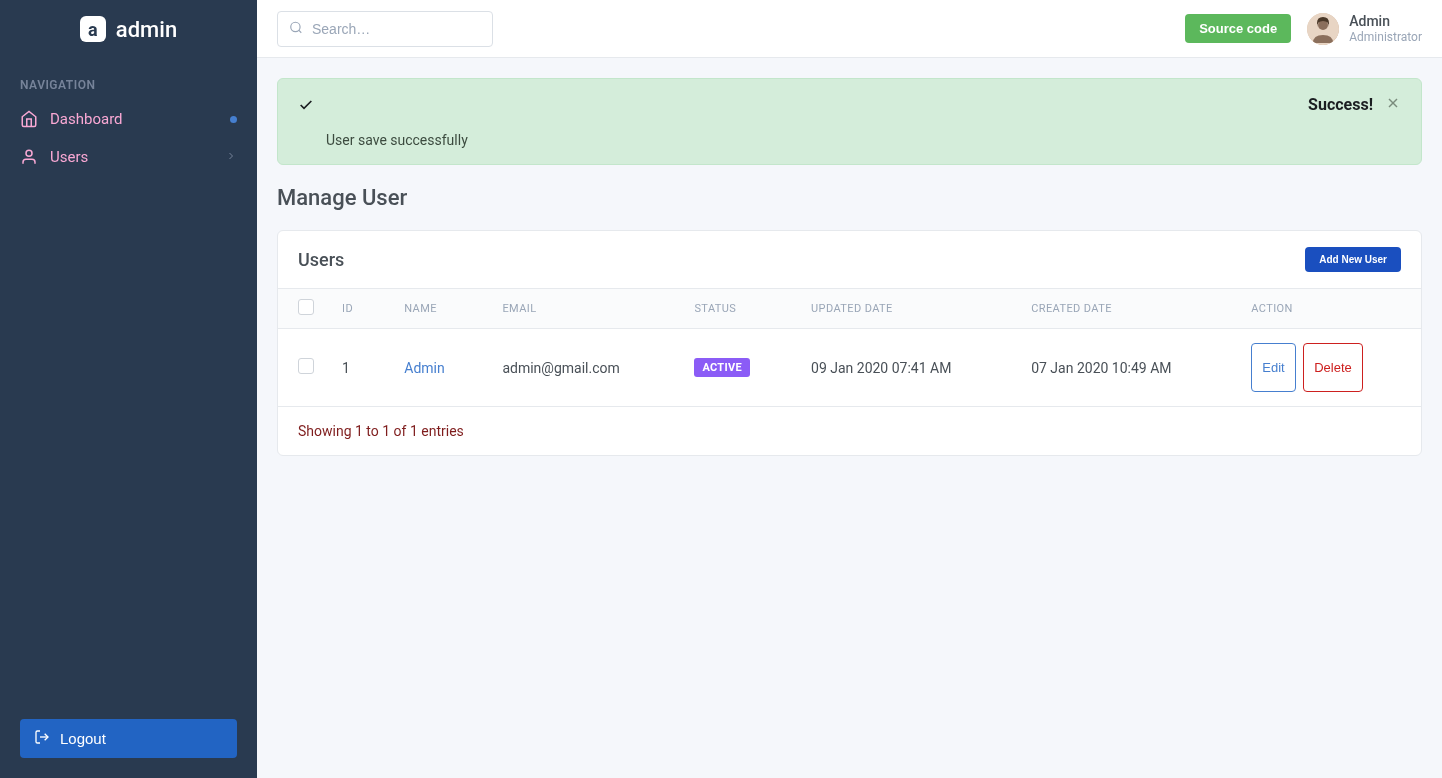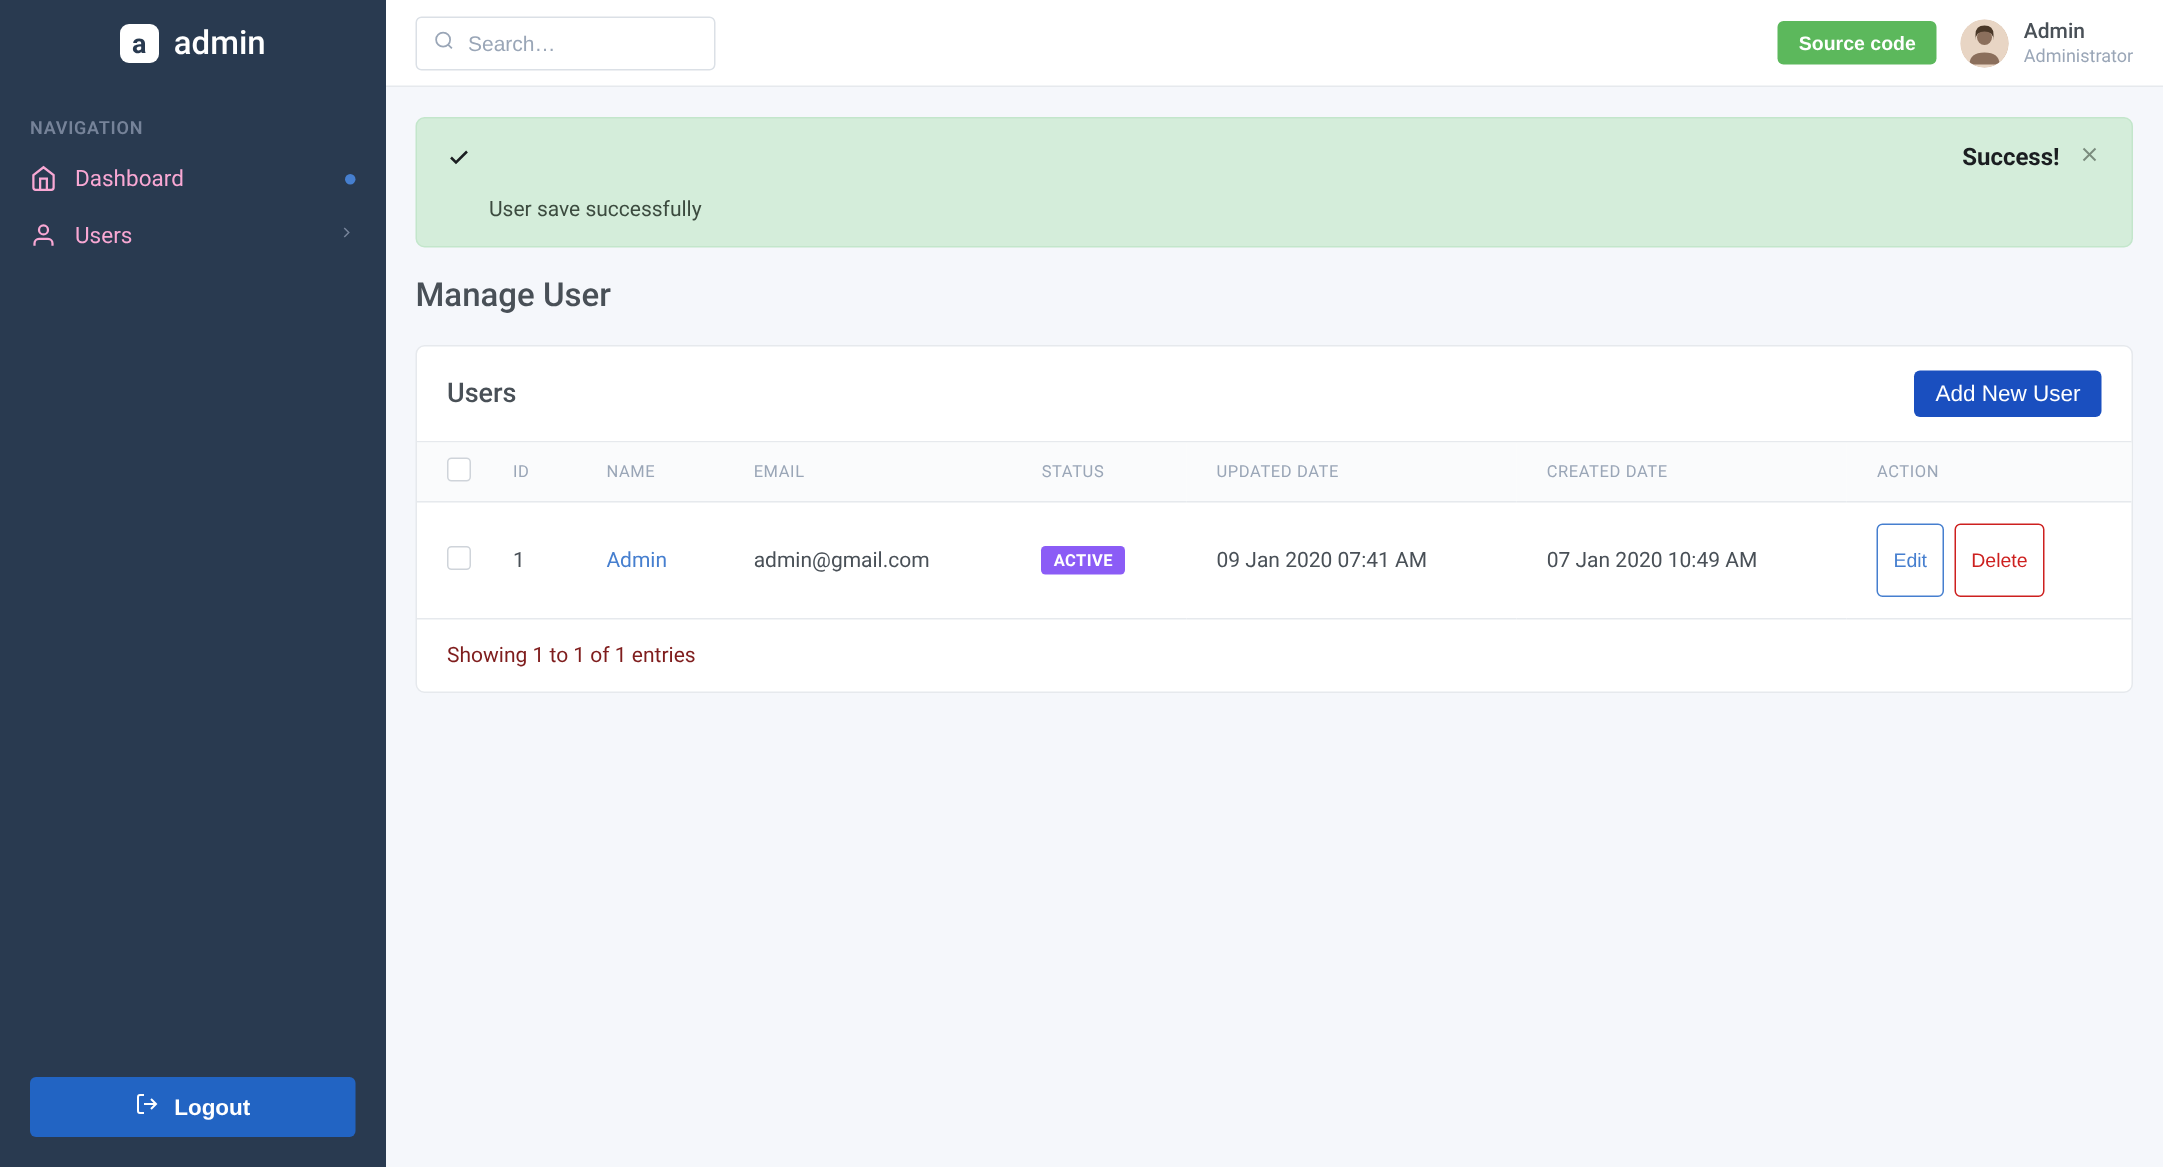"Search…" .search-wrap { width: 200px -> 216px }
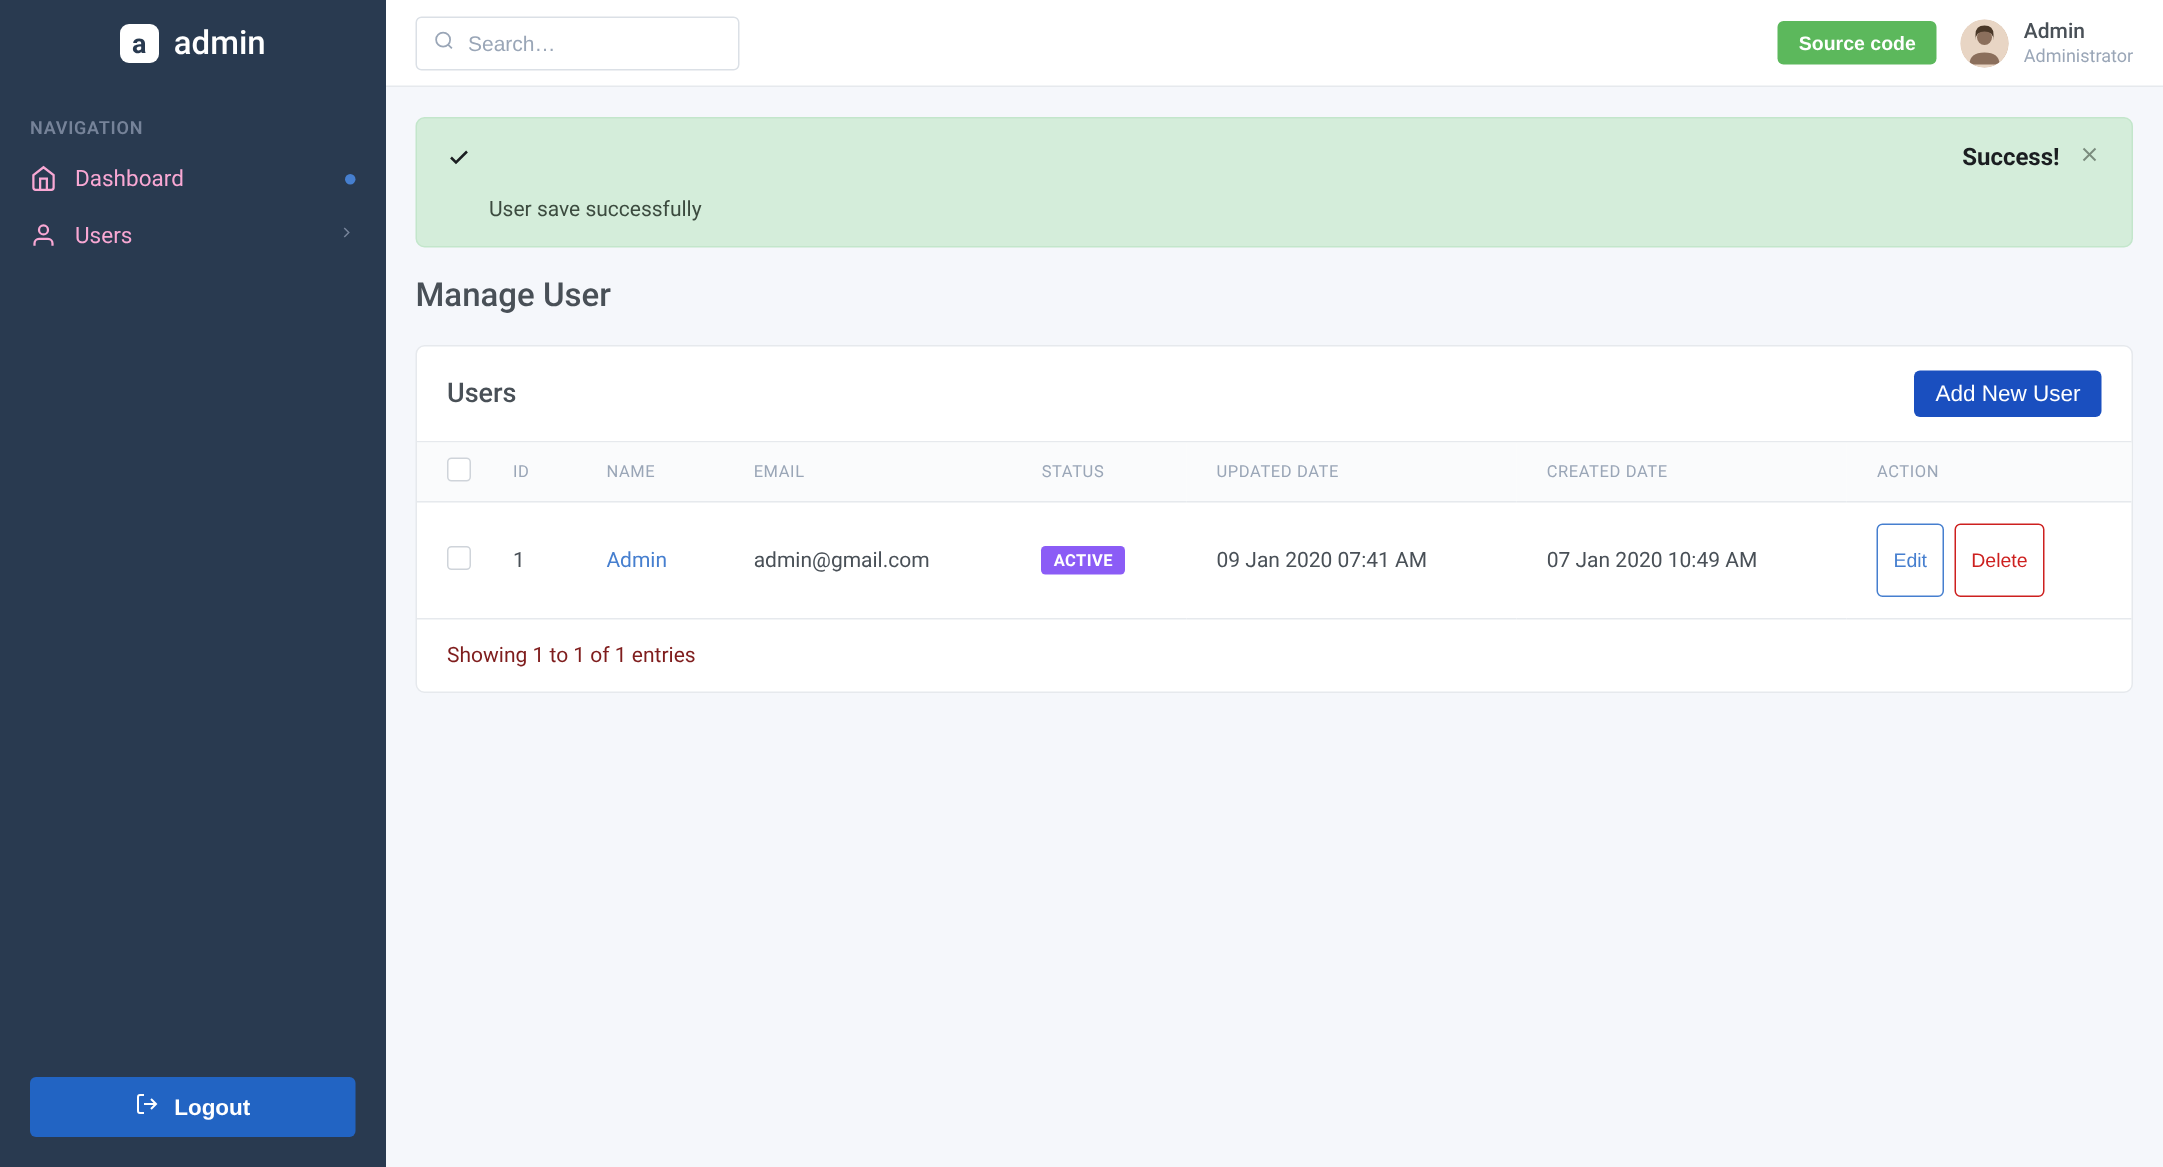"Add New User" .add-btn { font-size: 15px -> 10px; font-weight: 400 -> 700 }
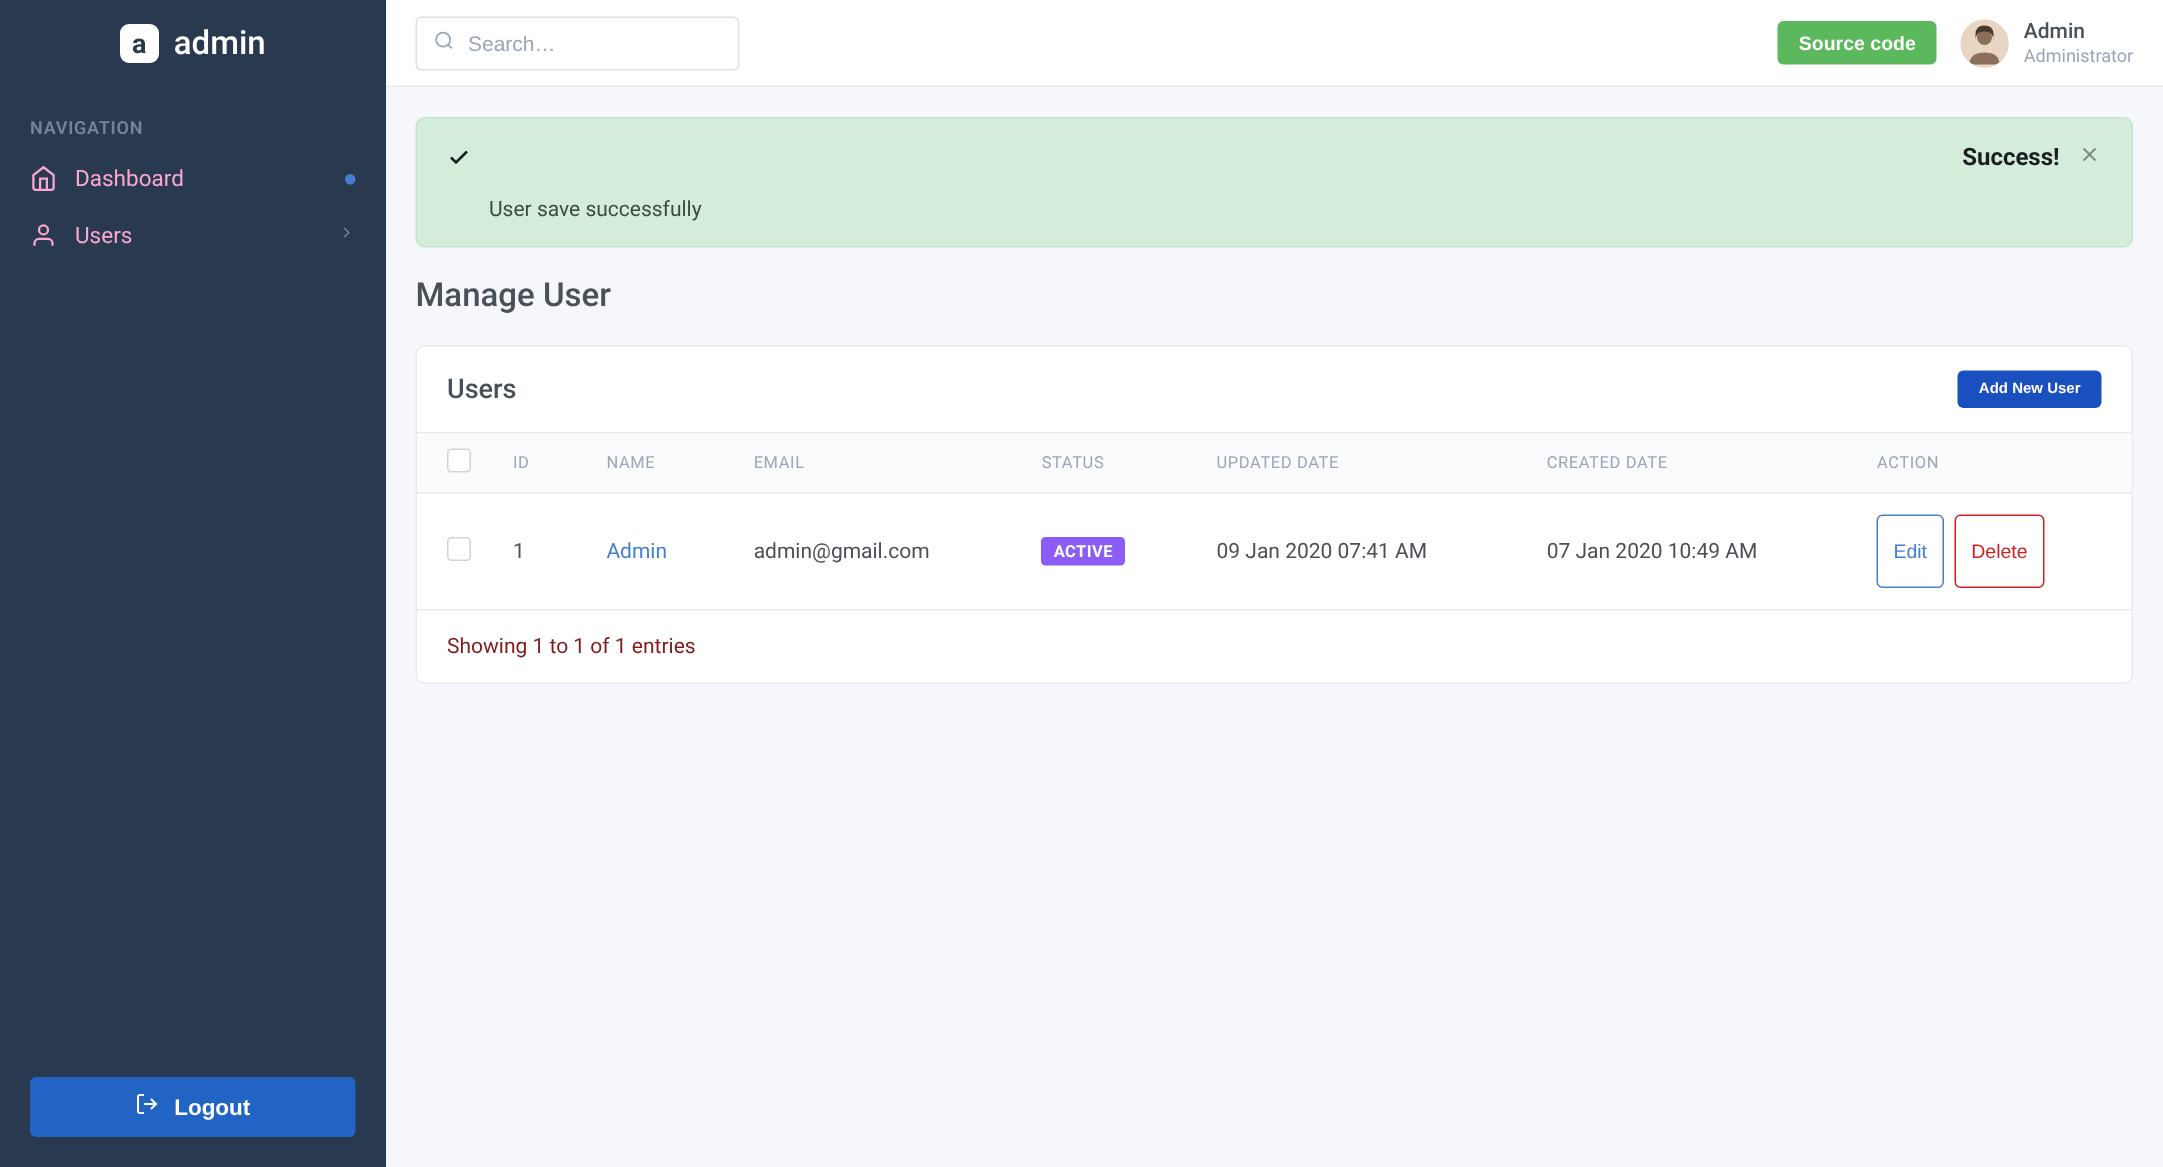"Logout" .logout-btn { font-weight: 700 -> 400; justify-content: center -> none }
